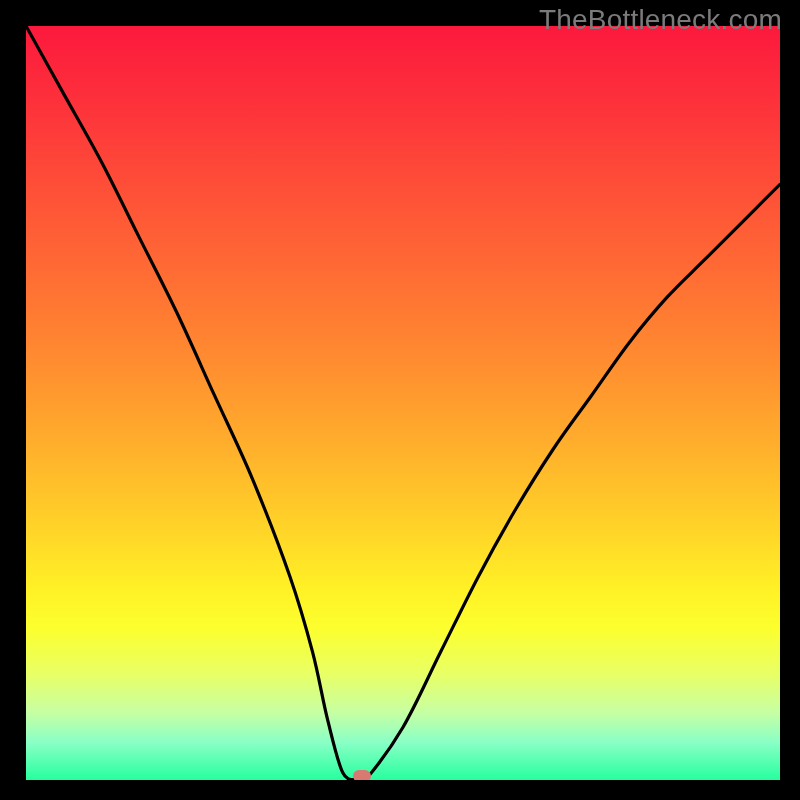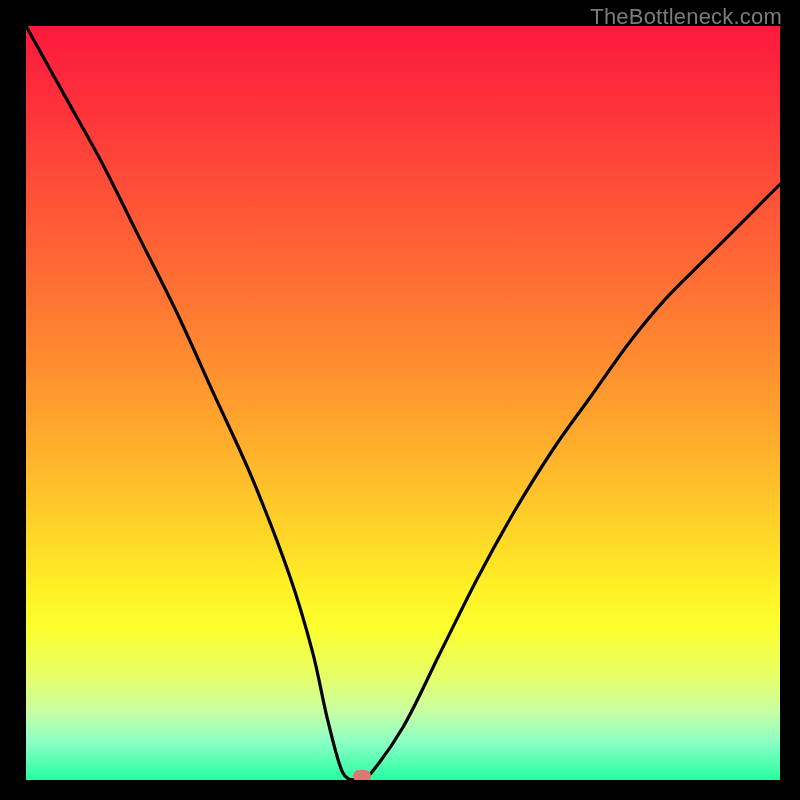"TheBottleneck.com" .watermark { font-size: 22px -> 28px }
